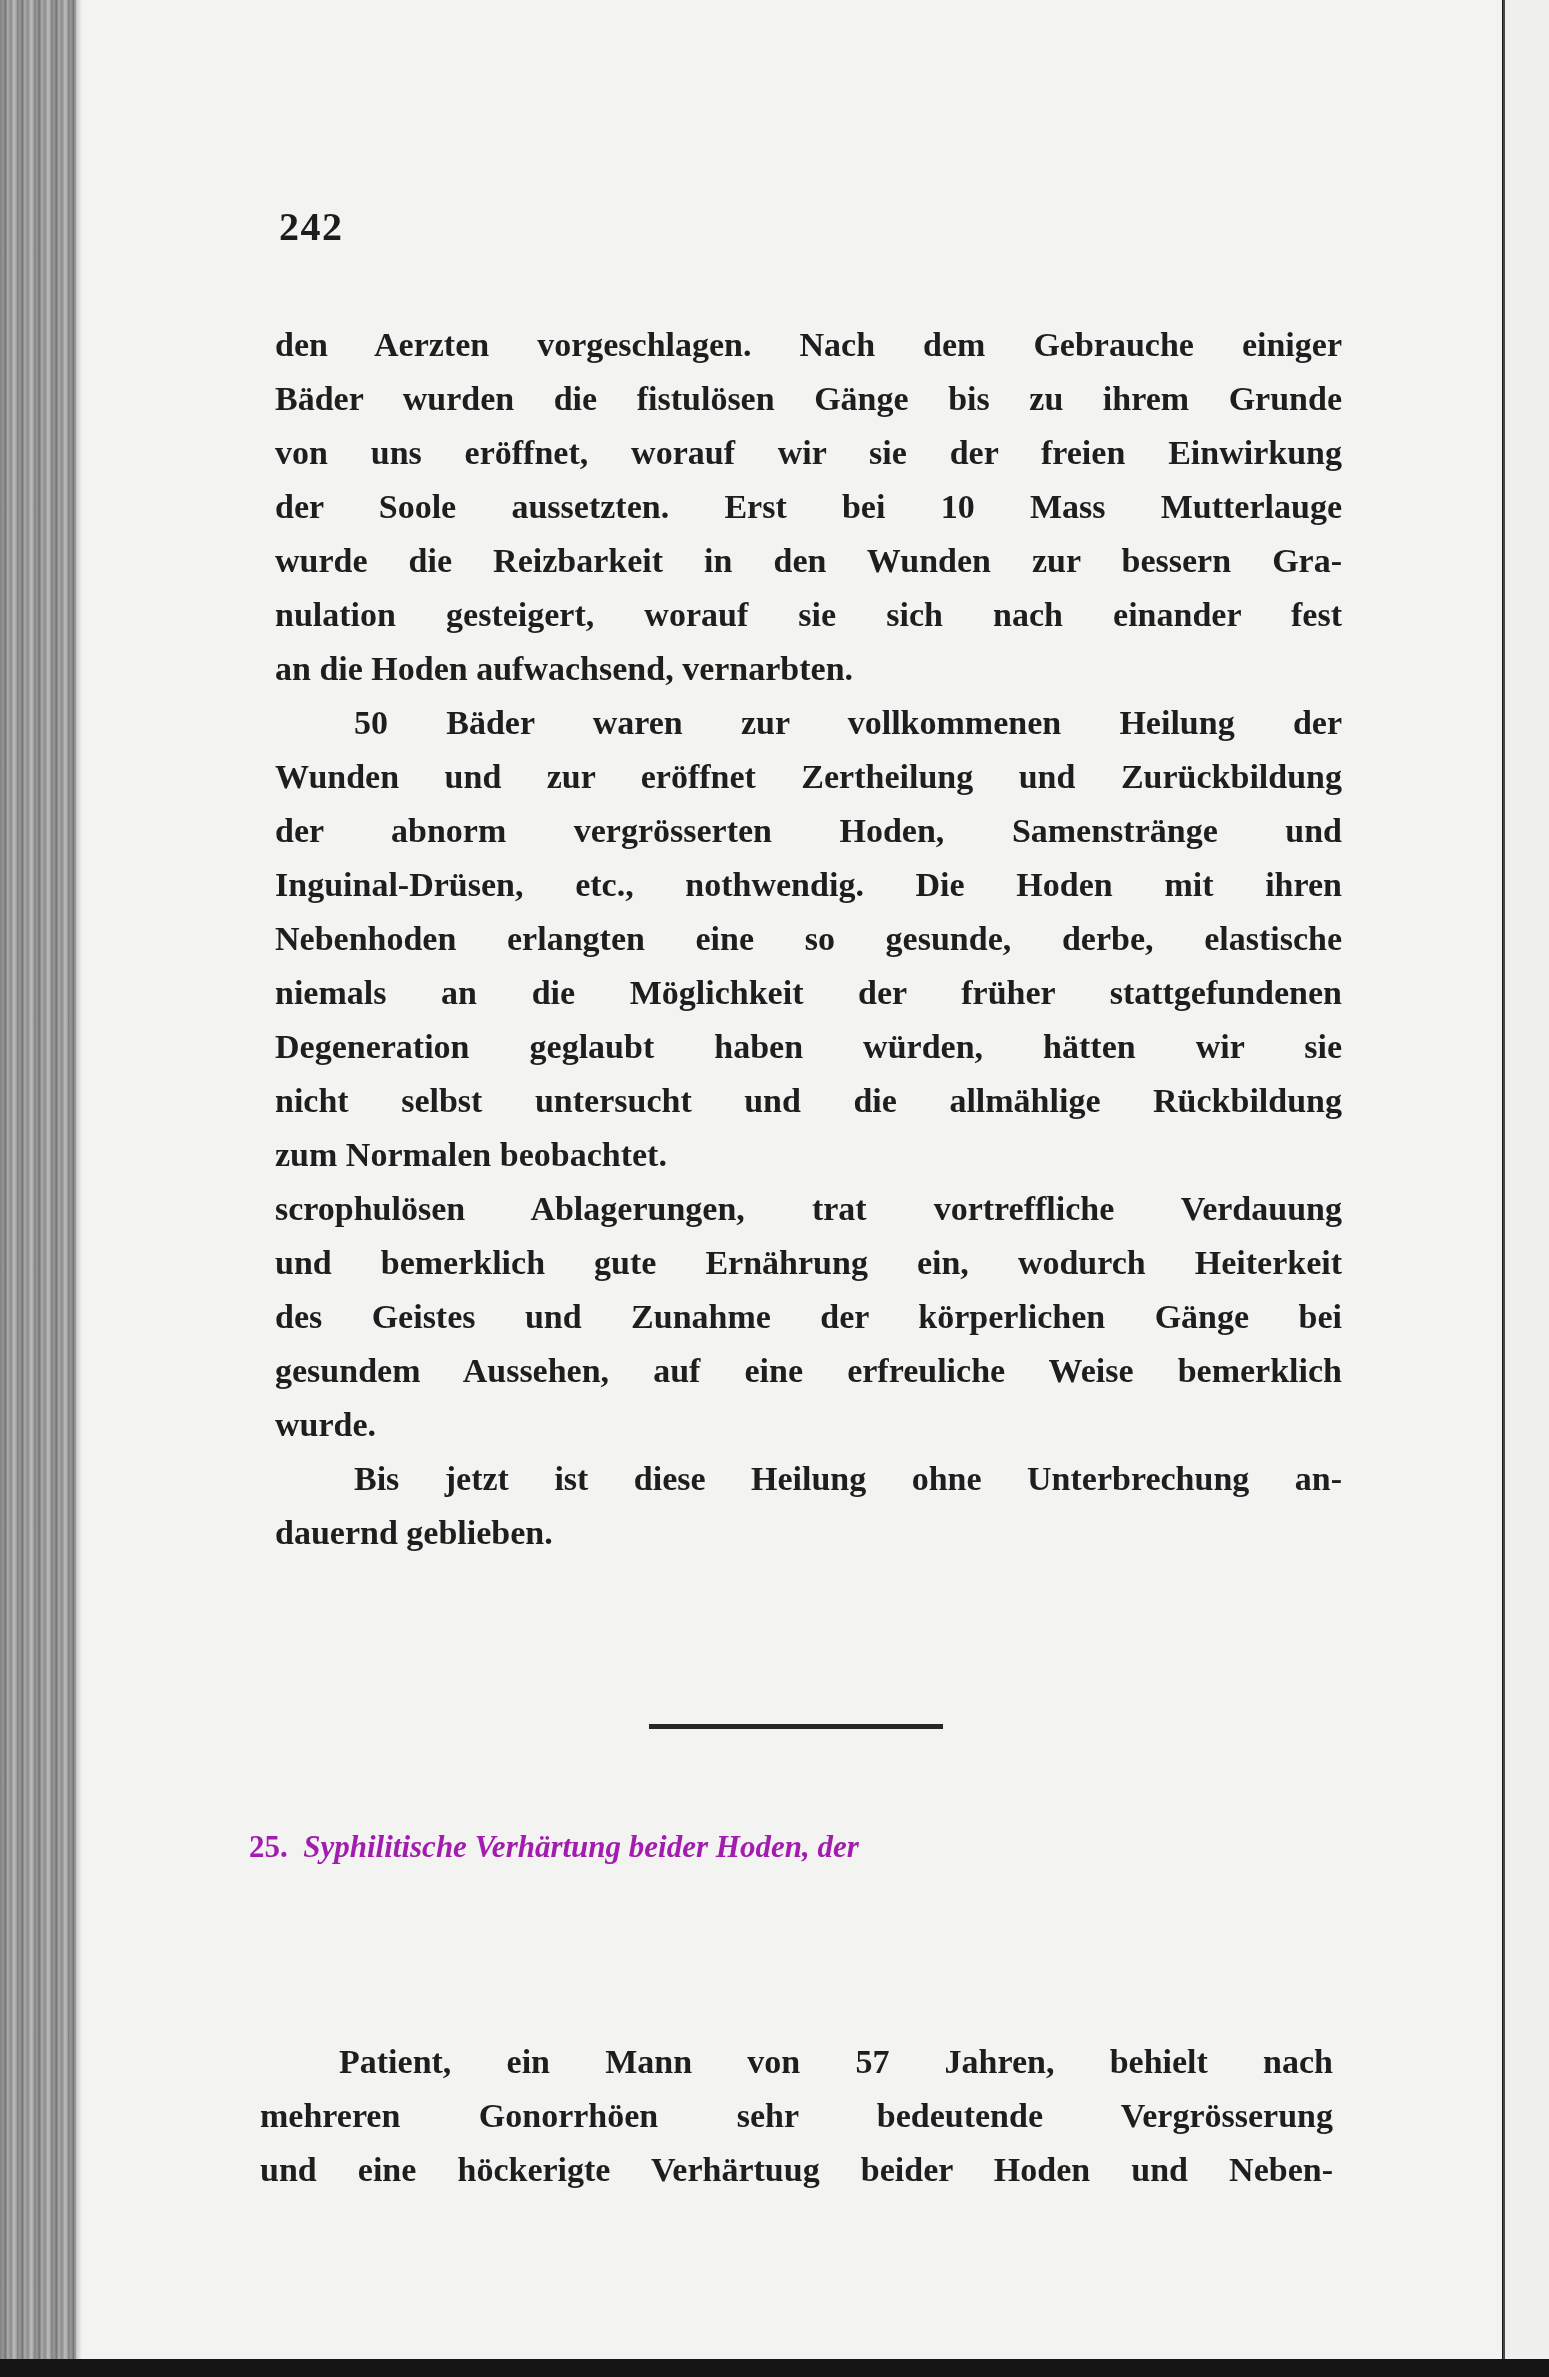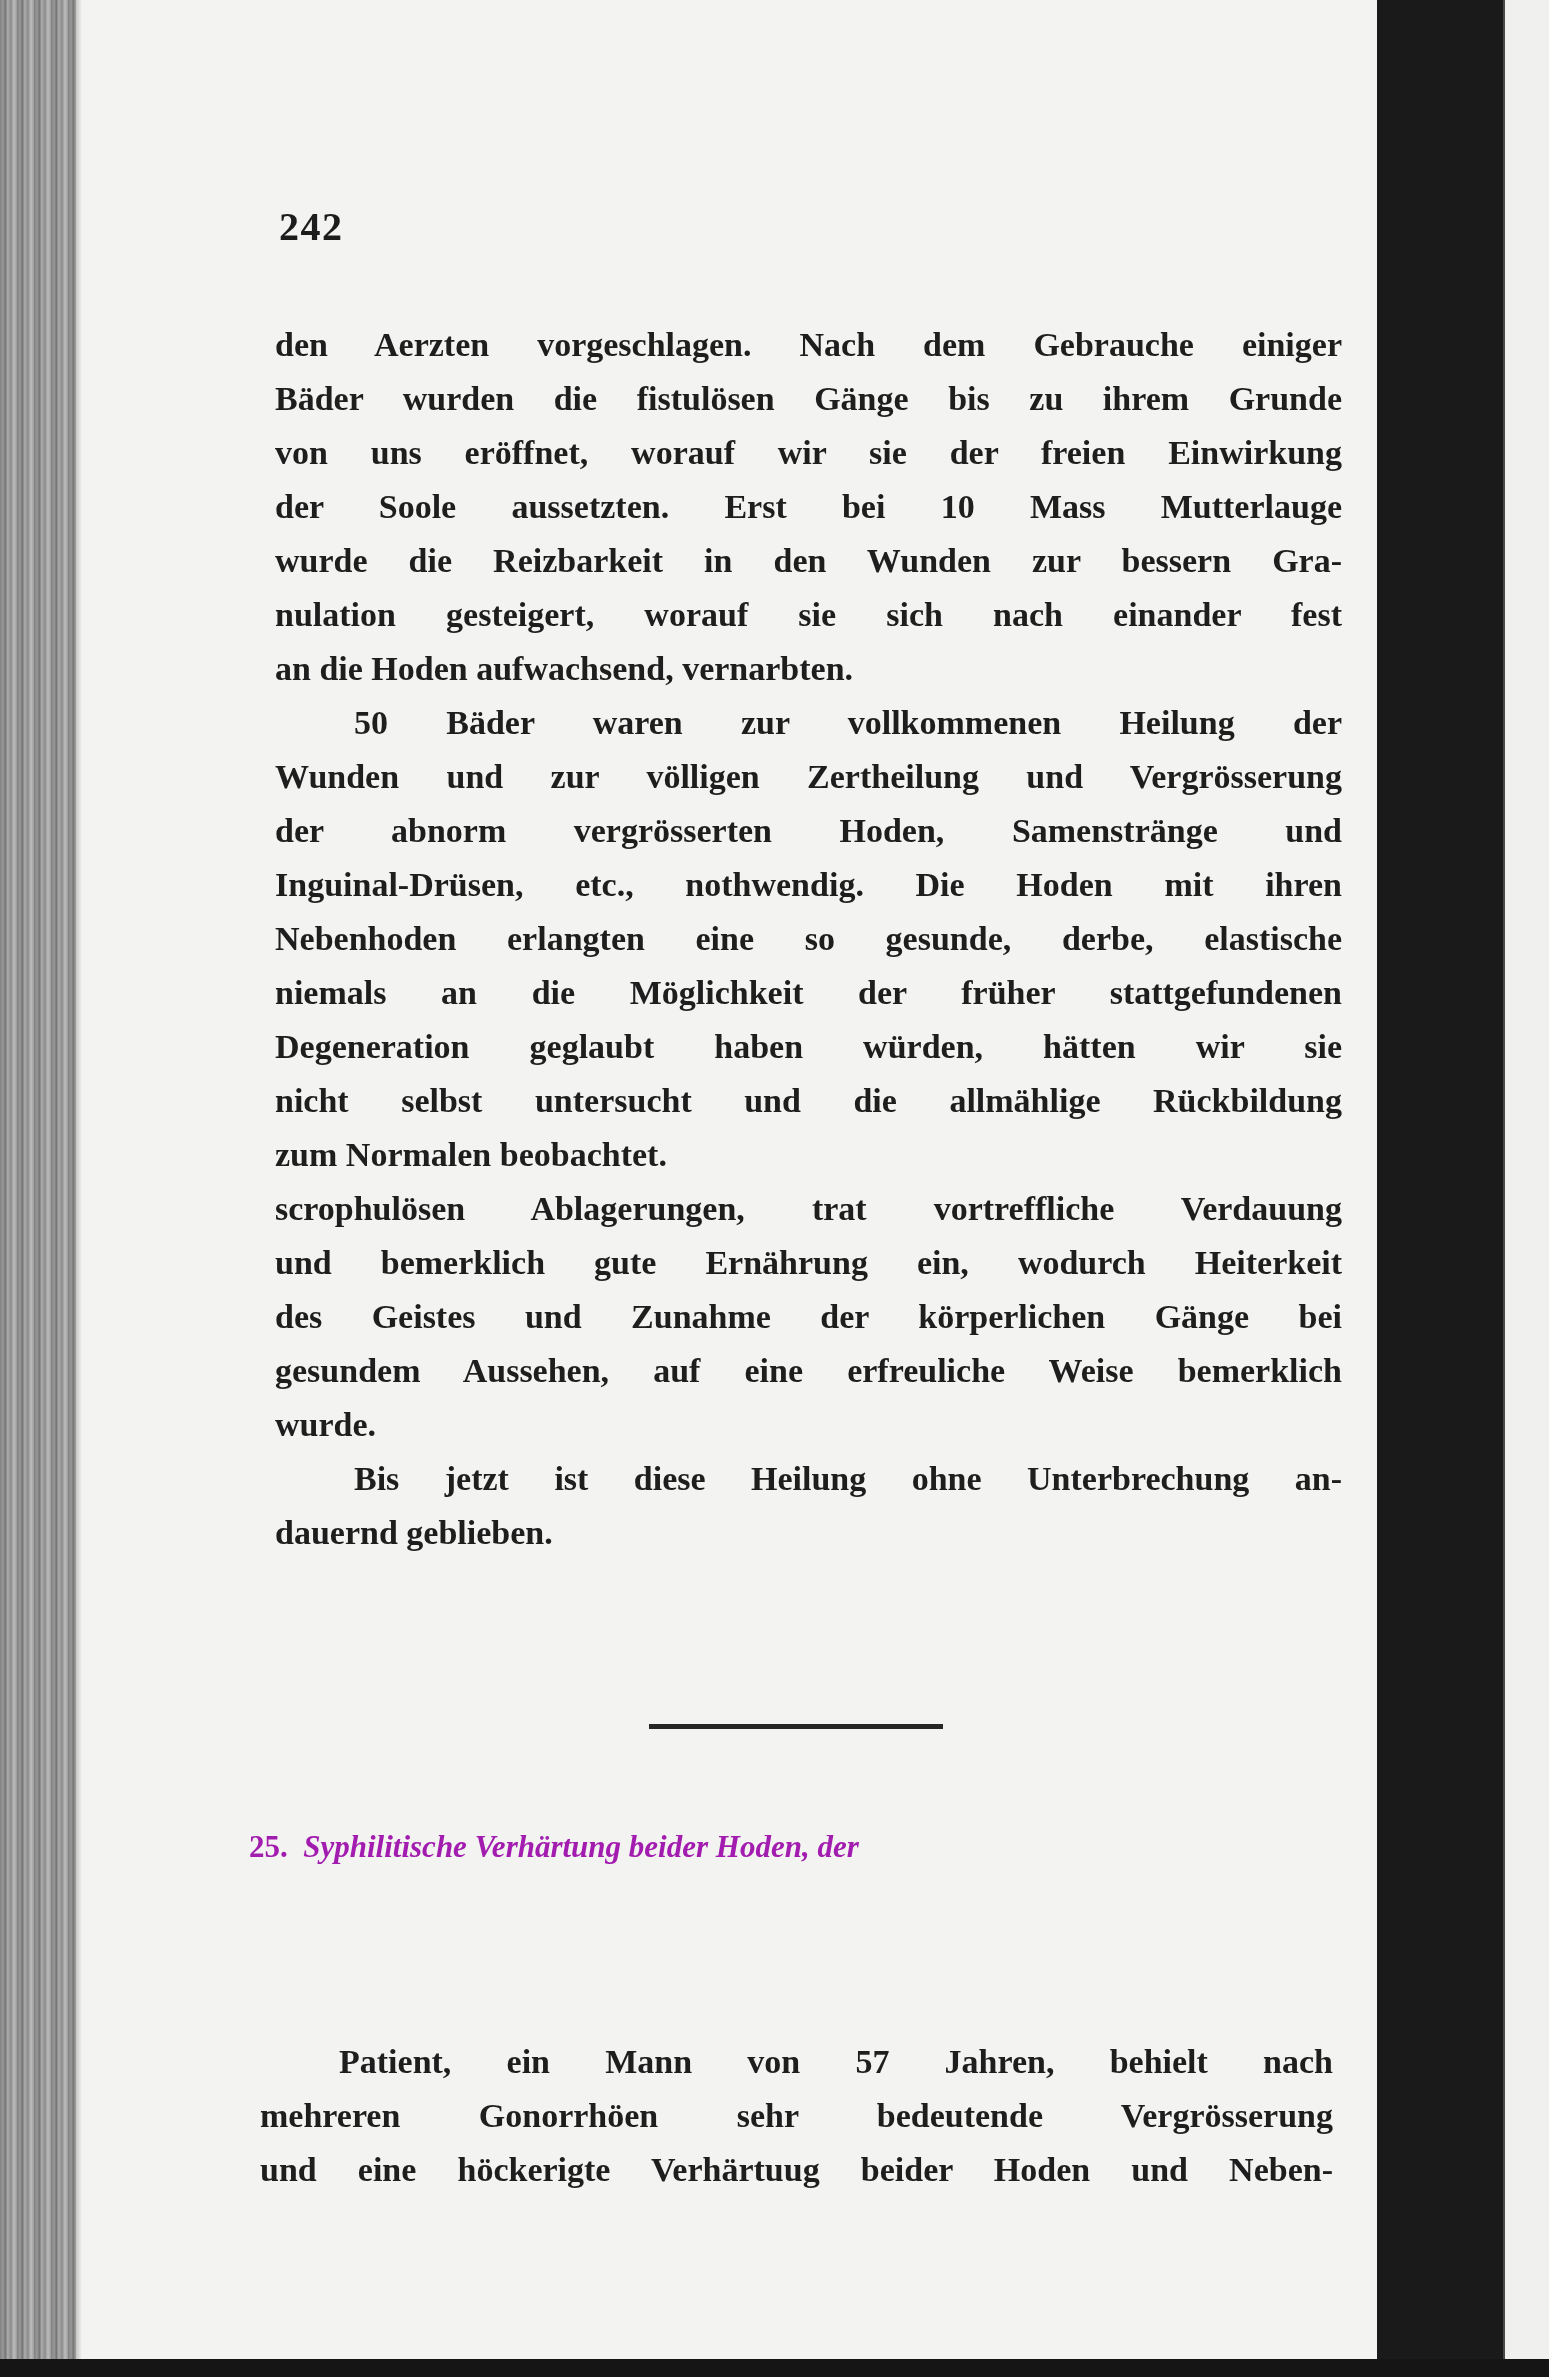"242" .scan { width: 1377px -> 1502px }
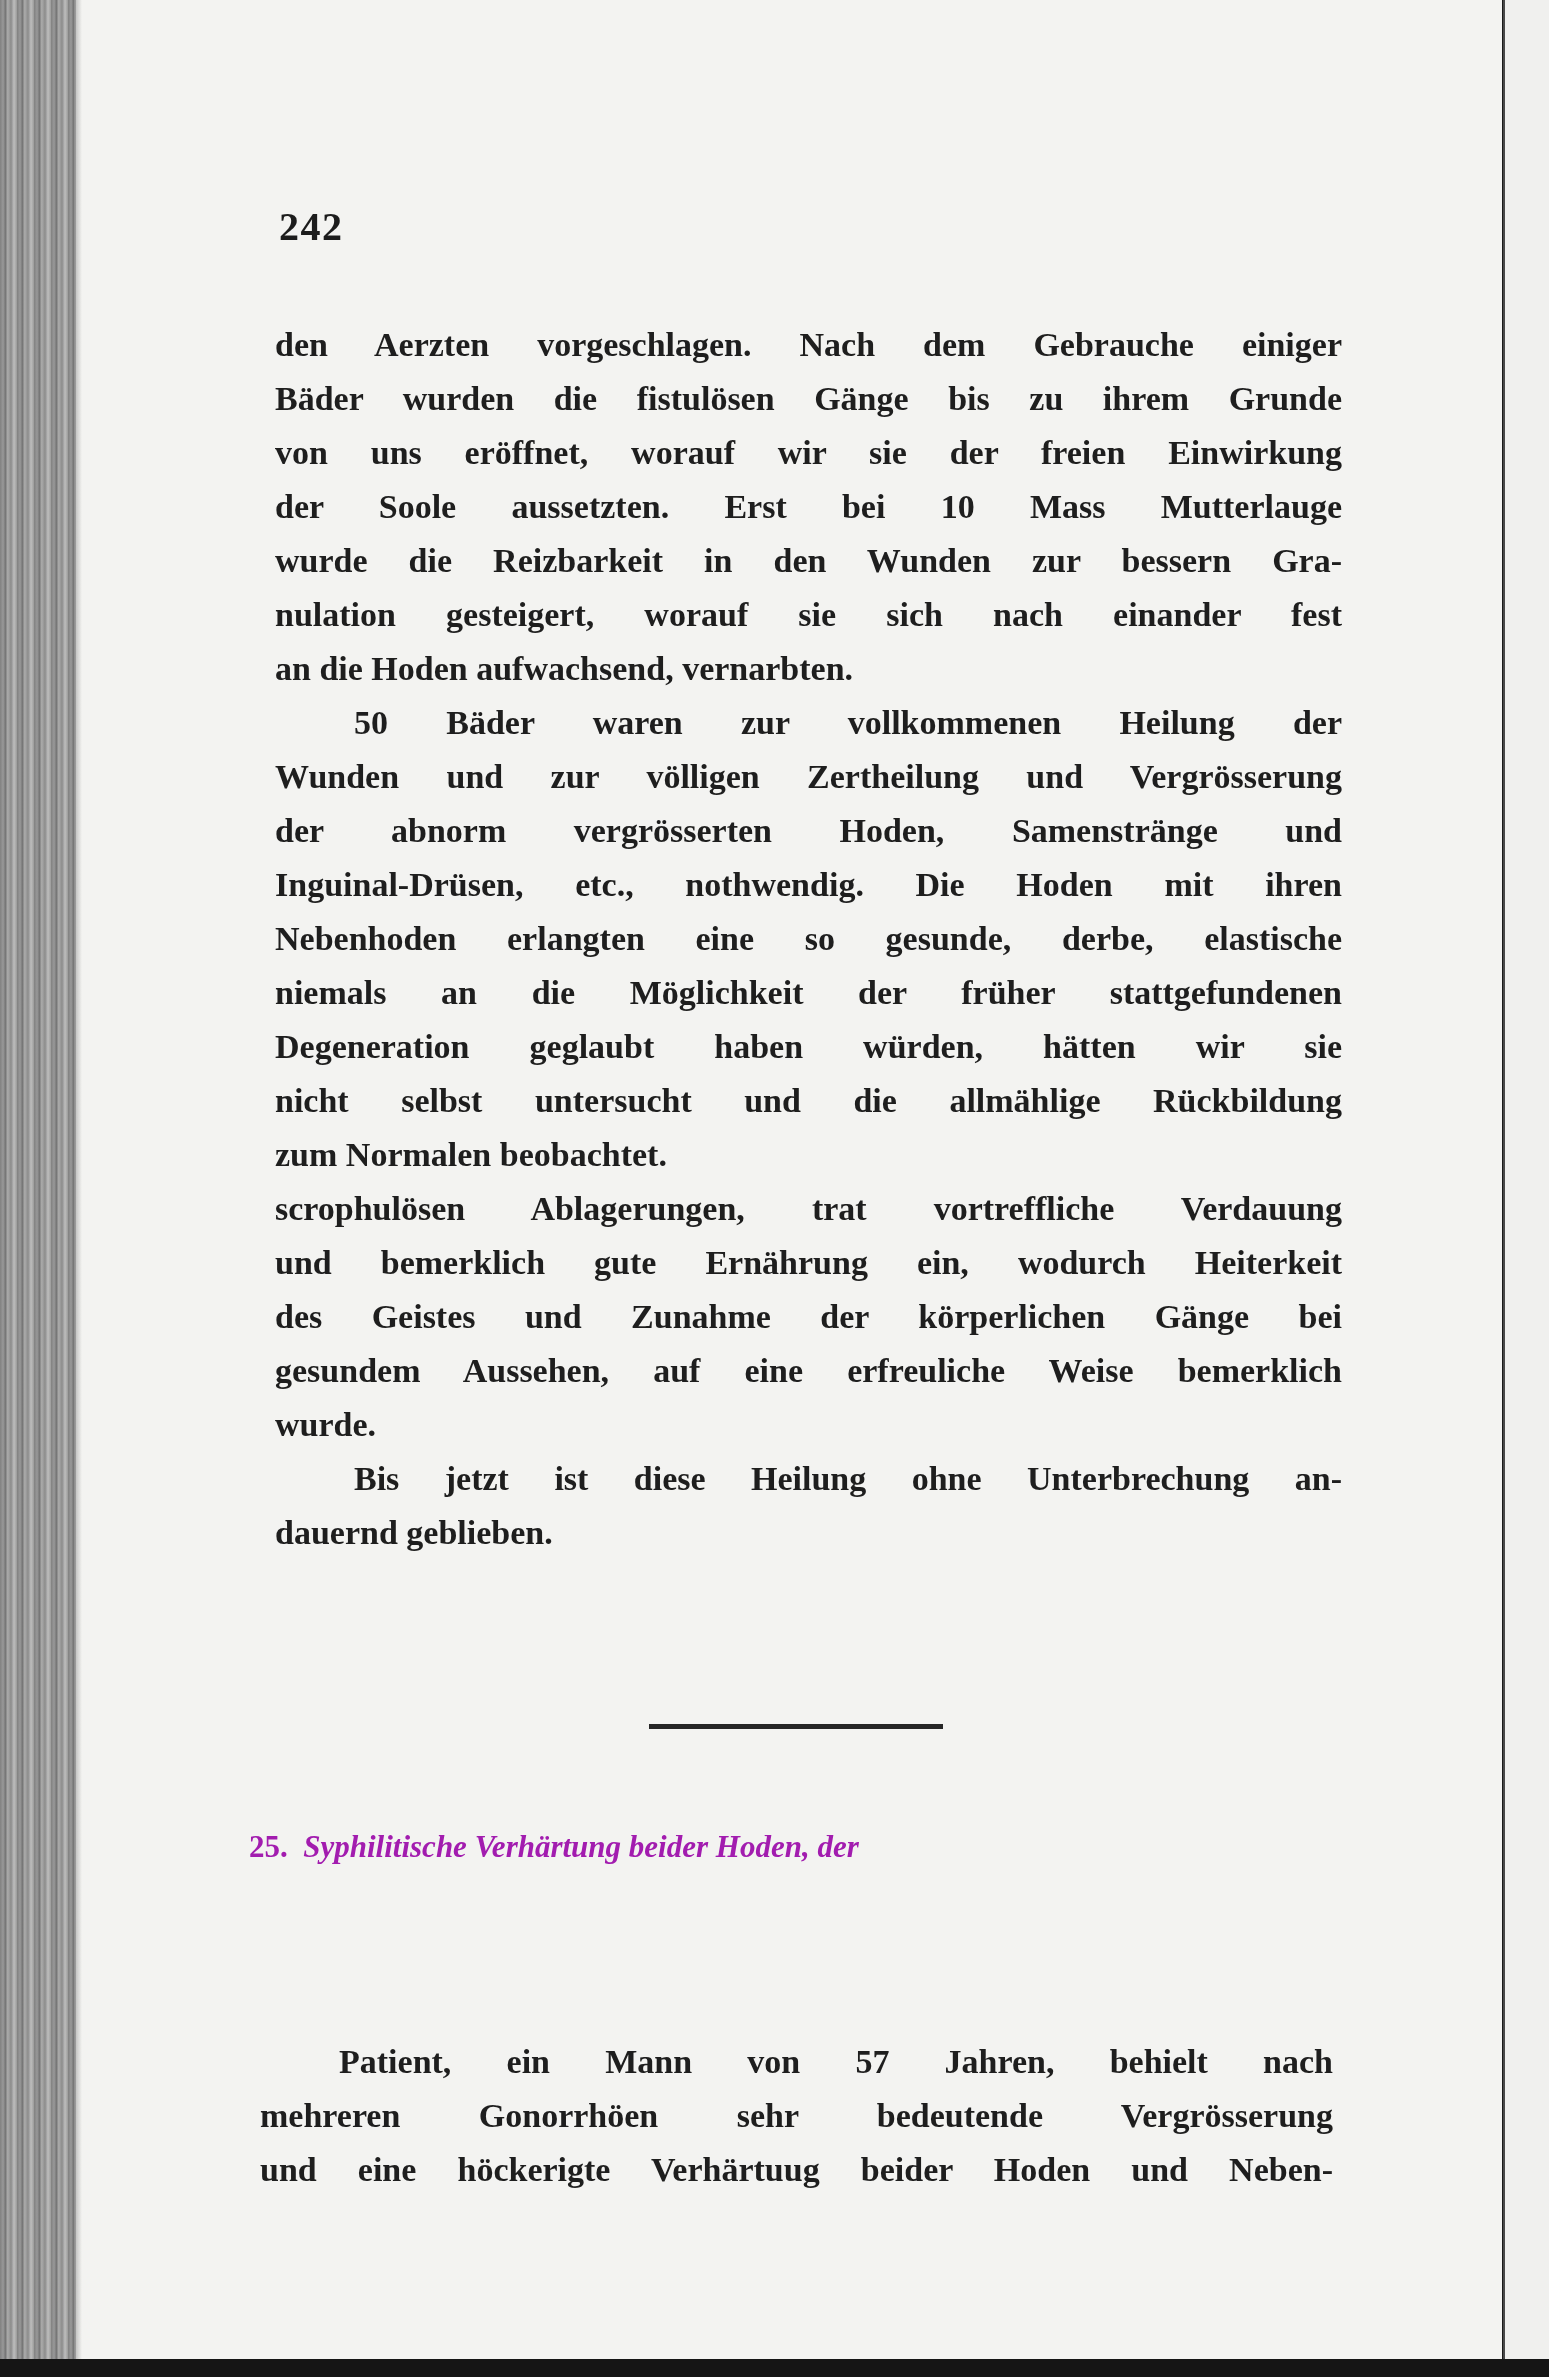"Wunden und zur völligen Zertheilung" span.line { text: völligen Zertheilung und Vergrösserung -> eröffnet Zertheilung und Zurückbildung }
